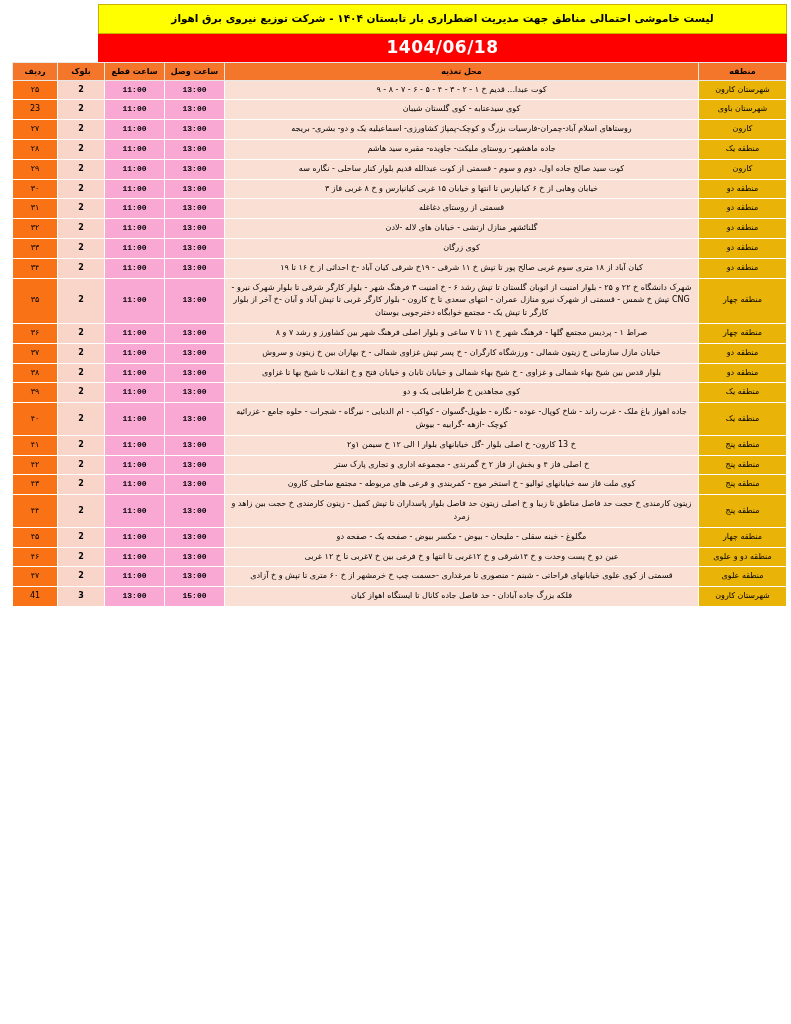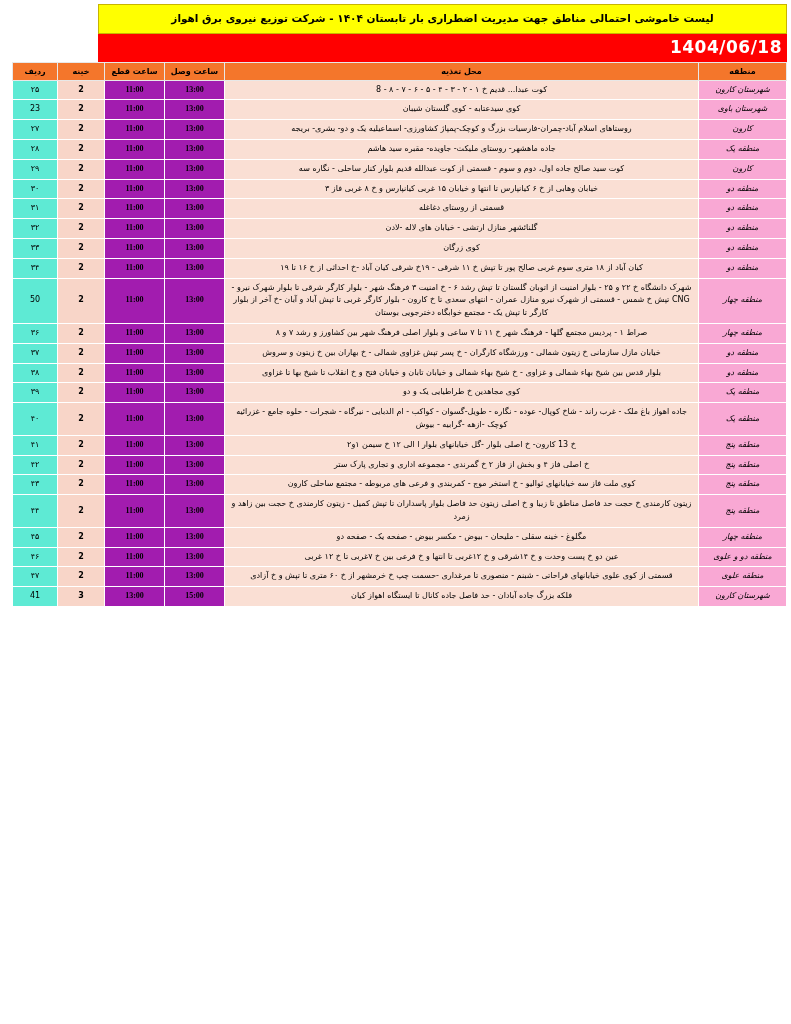"1404/06/18" .date-bar { text-align: right -> center }
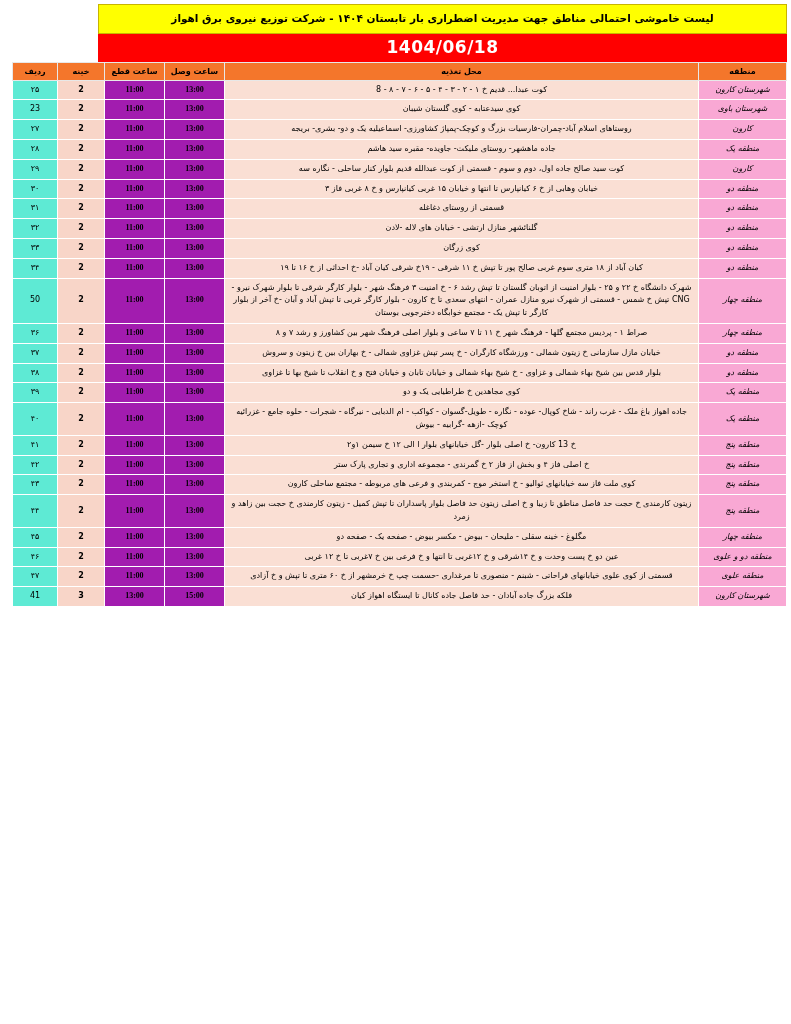"خینه" th { text: خینه -> بلوک }
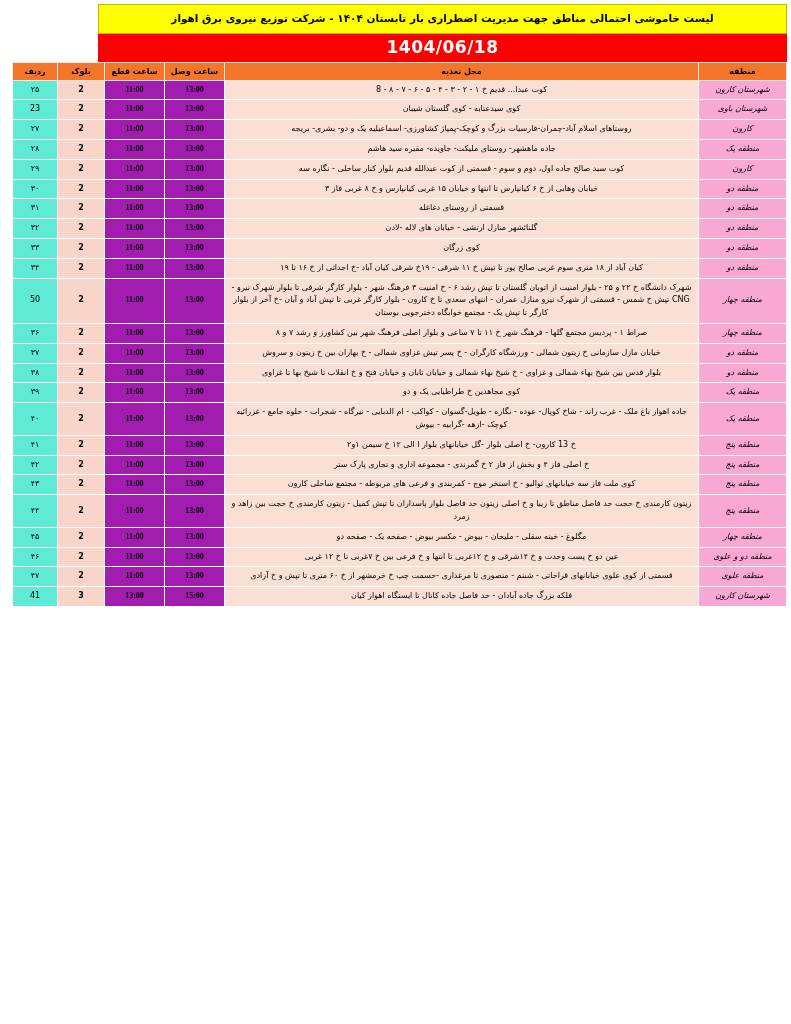"۲۵" td.c-row { background: #5eead4 -> #f97316 }
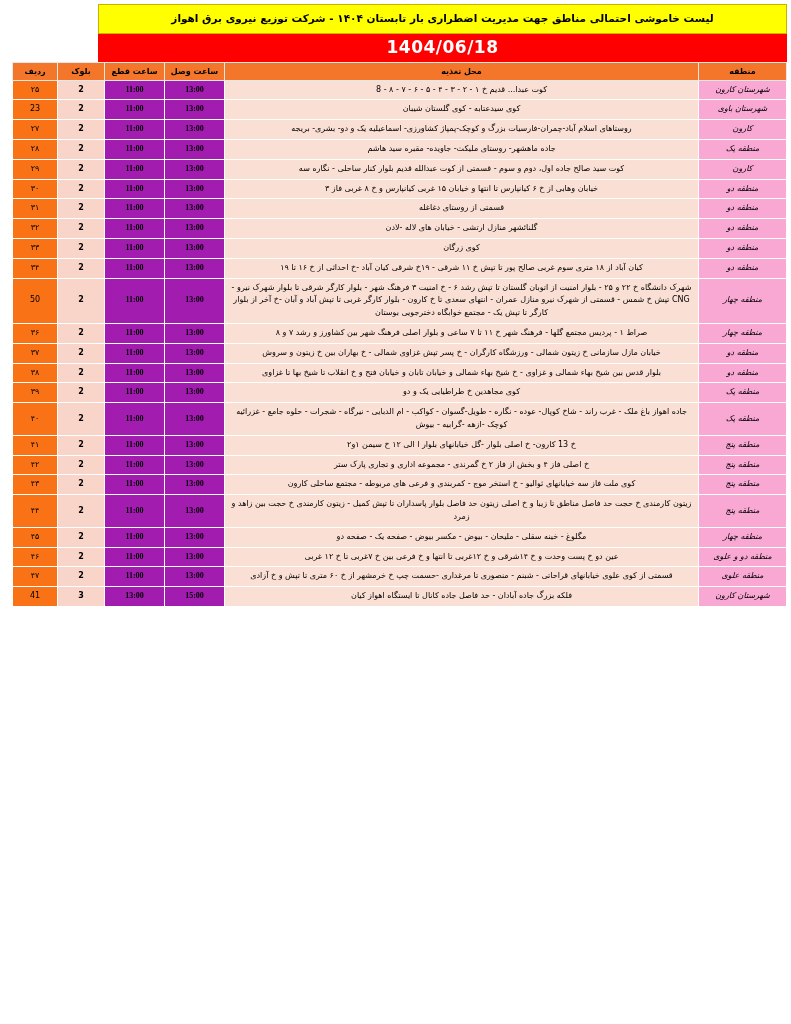"11:00" td.c-end, td.c-start { background: #a21caf -> #f9a8d4; font-family: Liberation Serif, serif -> Liberation Mono, monospace }
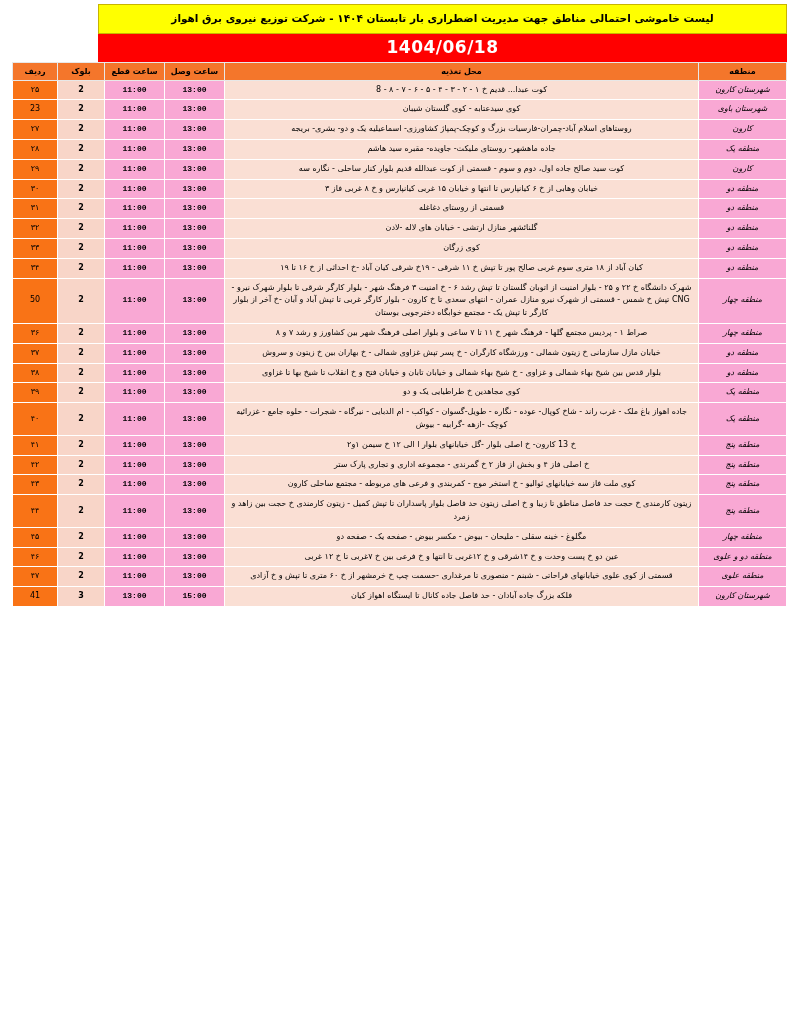"کوت عبدا... قدیم خ ۱" td.c-addr { text: 8 -> ۹ }
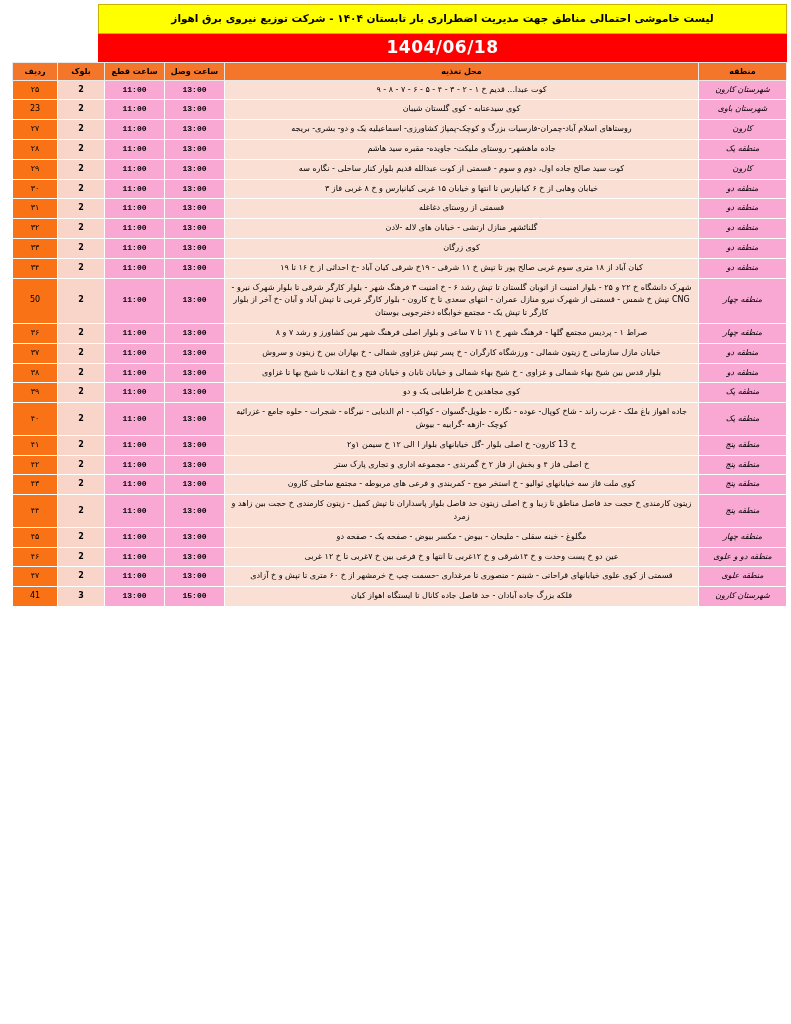"شهرستان کارون" td.c-area { background: #f9a8d4 -> #eab308; font-style: italic -> none }
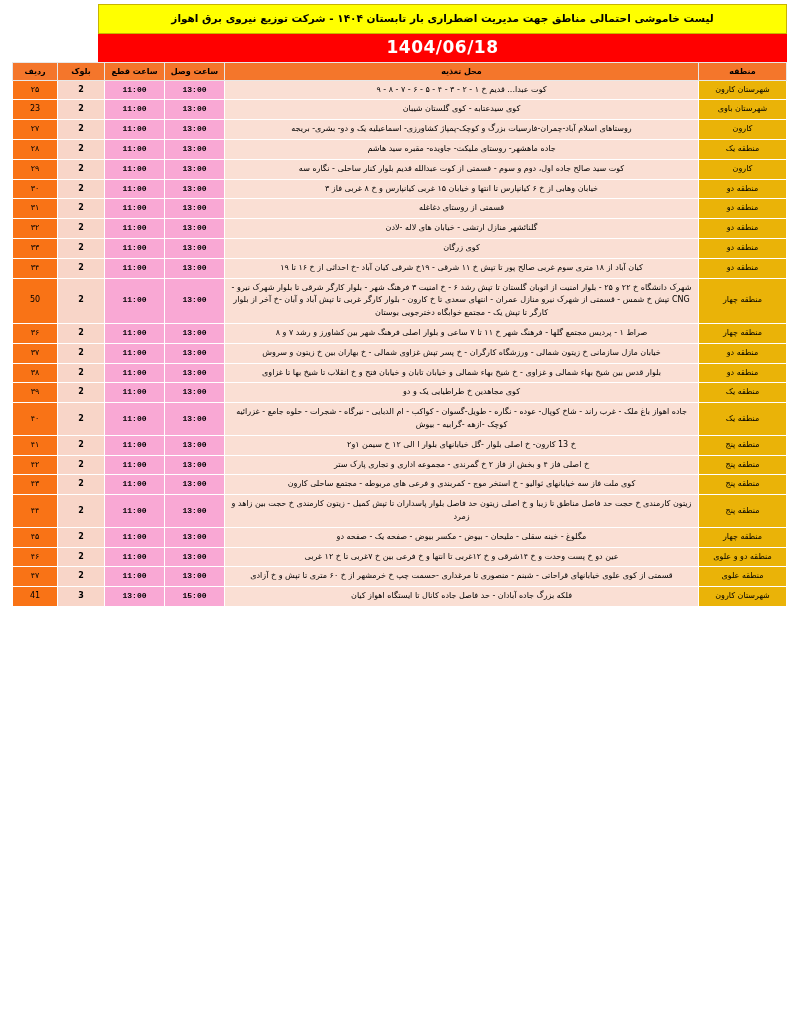"50" td.c-row { text: 50 -> ۳۵ }
